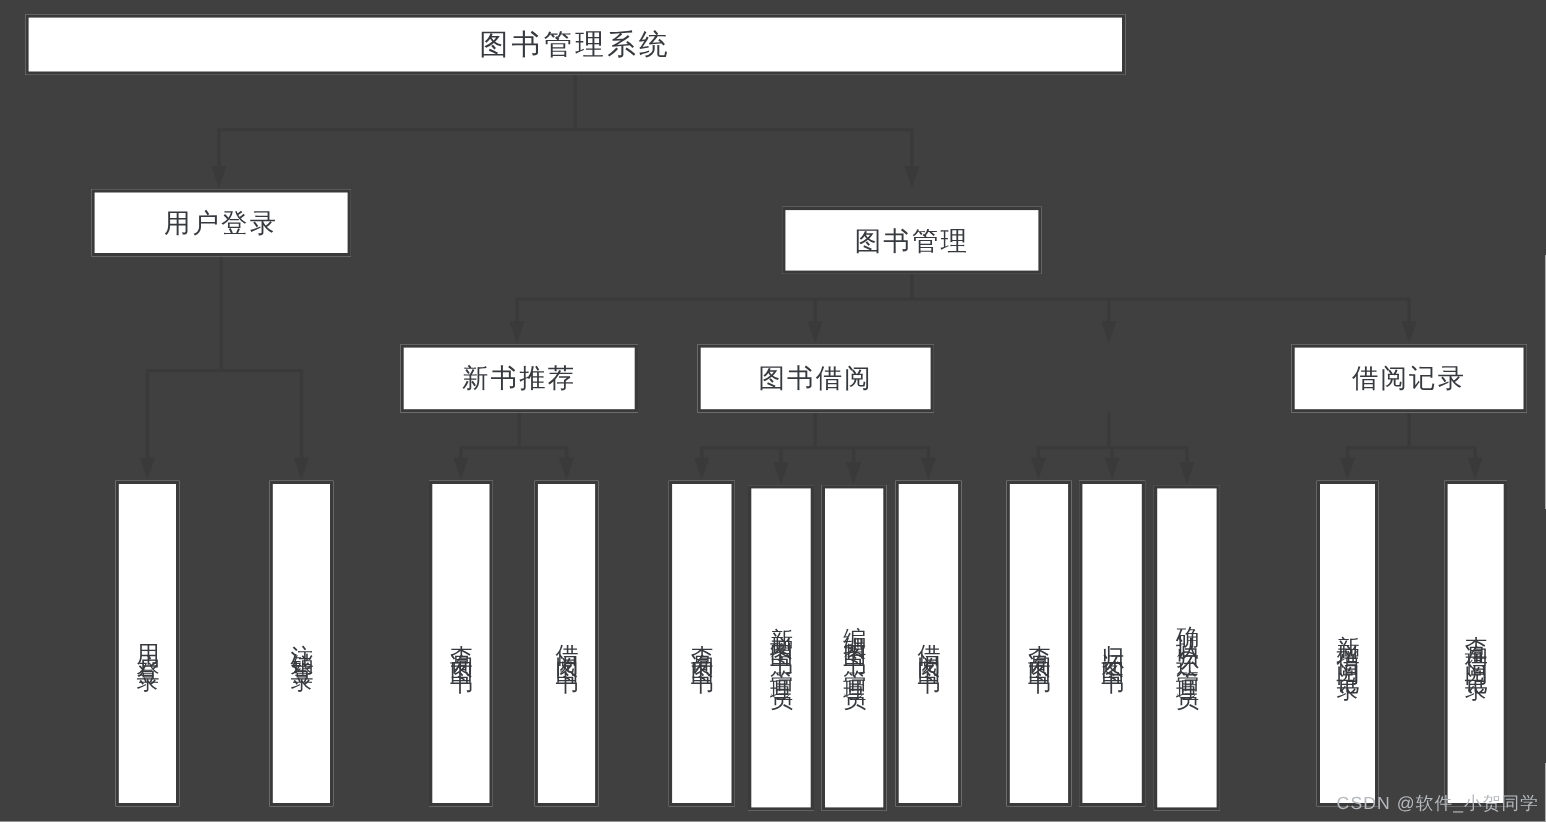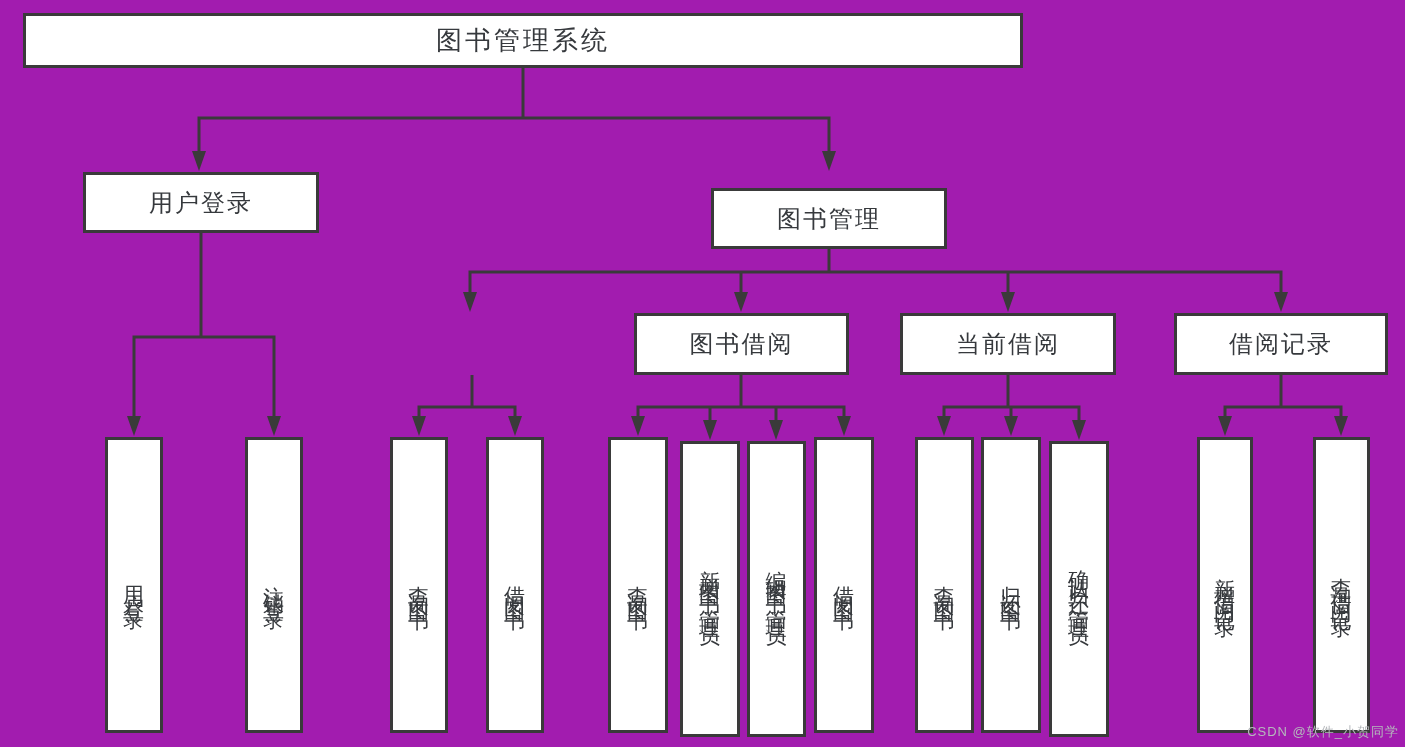"图书管理系统" .canvas { background: #a21caf -> #404040 }
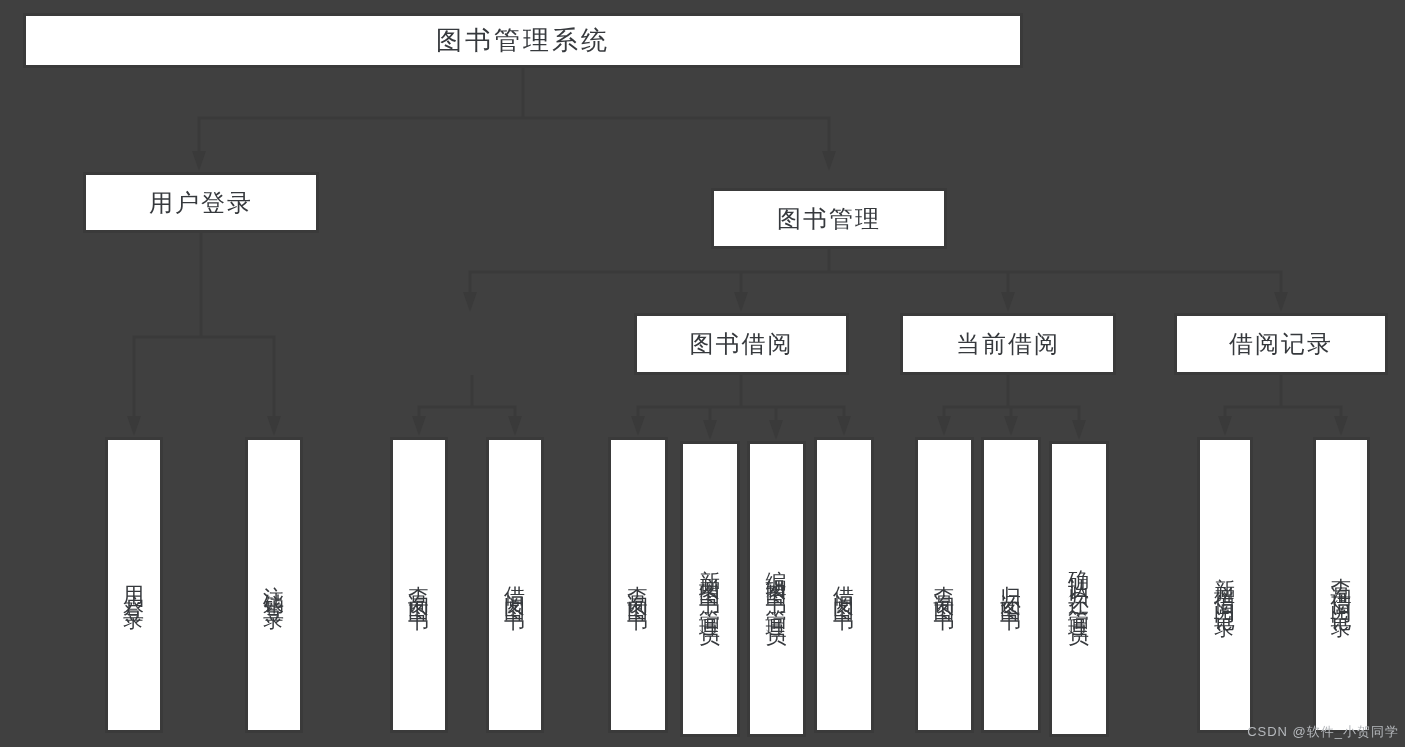"新书推荐" div.node { html: none -> <div> <span>新书推荐</span> </div> }
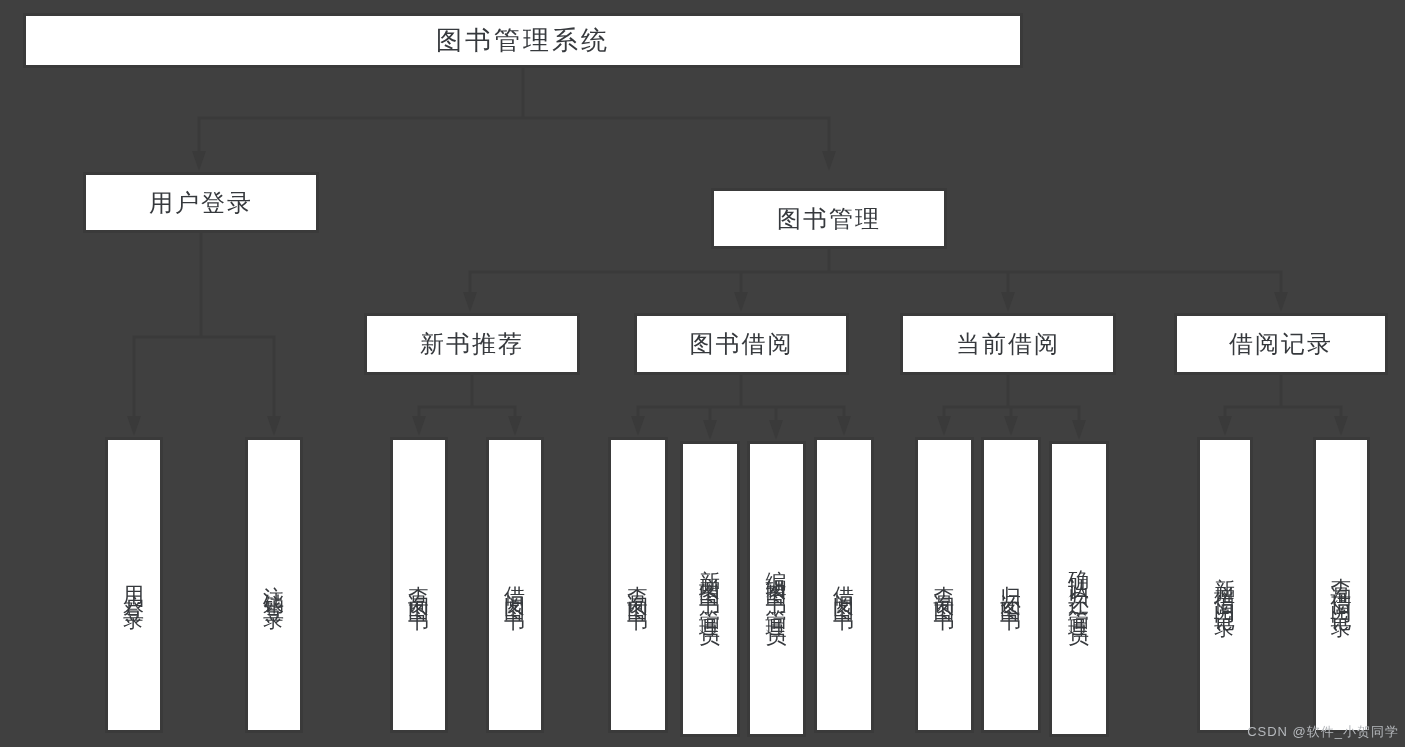"当前借阅" div.node { html: <div> <span>当前借阅</span> </div> -> none }
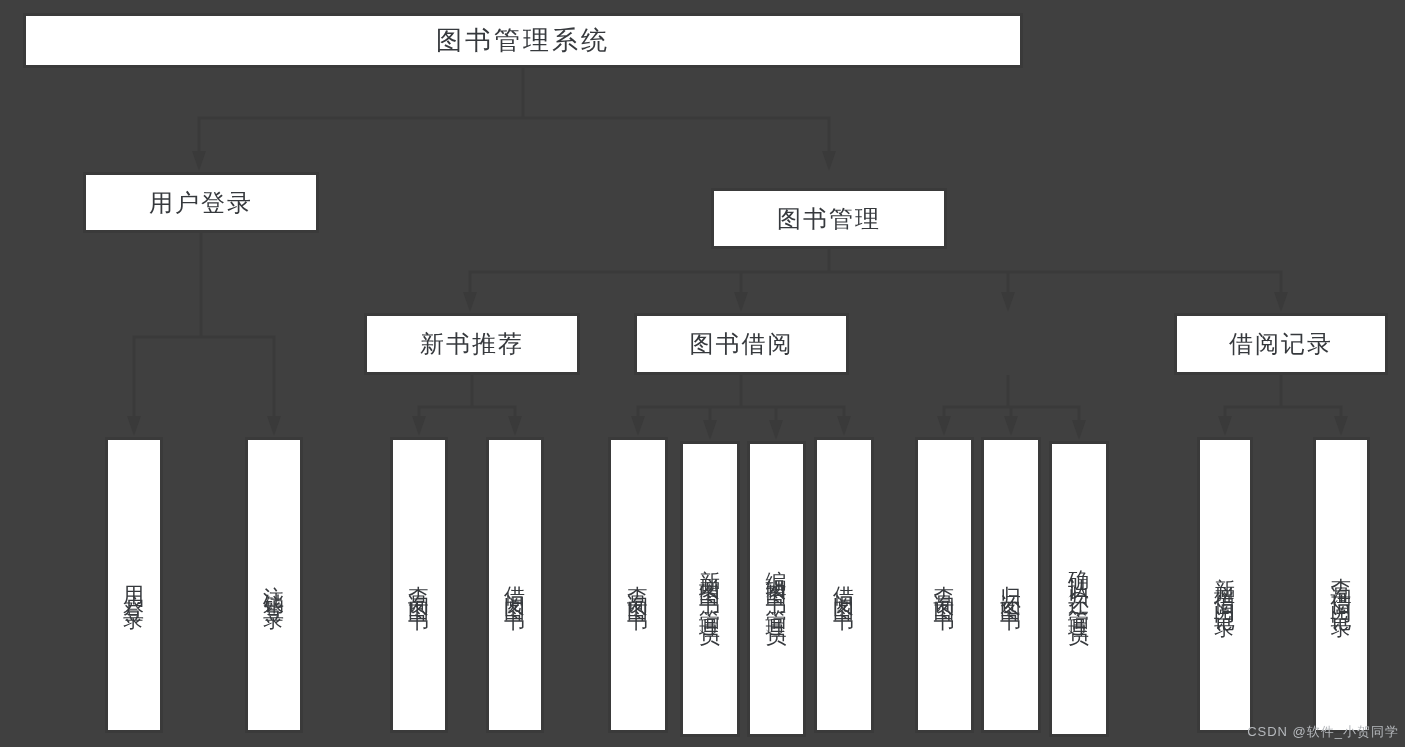"CSDN @软件_小贺同学" .watermark { font-size: 13px -> 16px }
